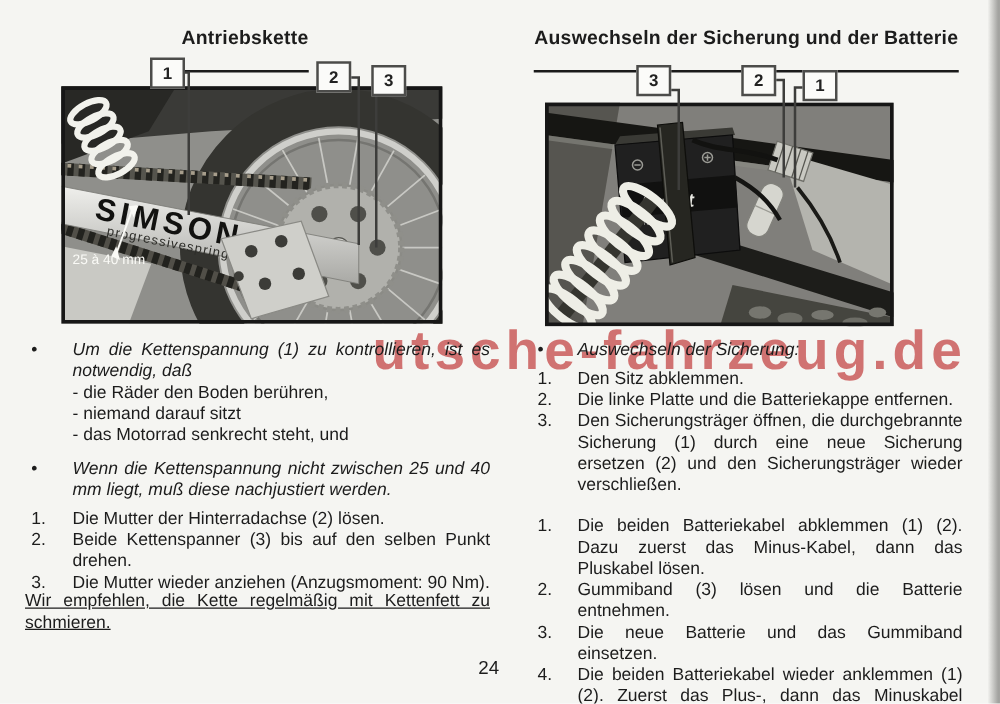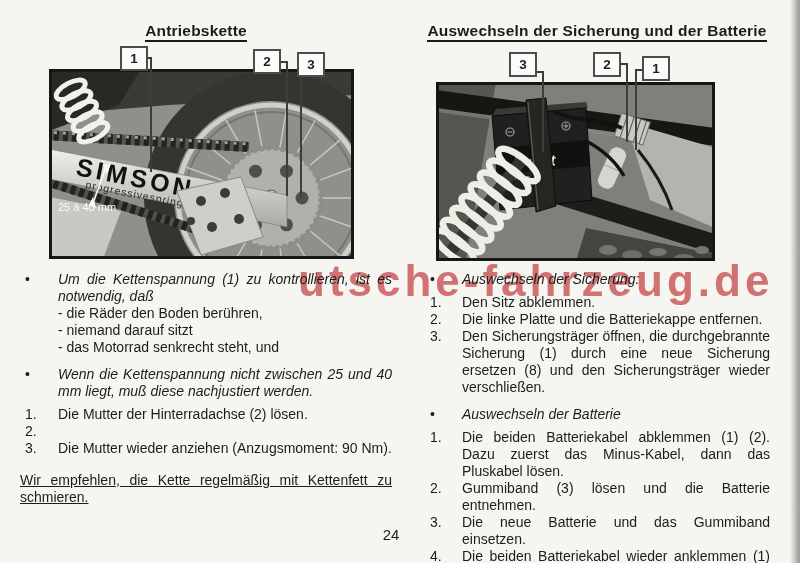"Antriebskette" .title span { padding-bottom: 1px -> 17px }
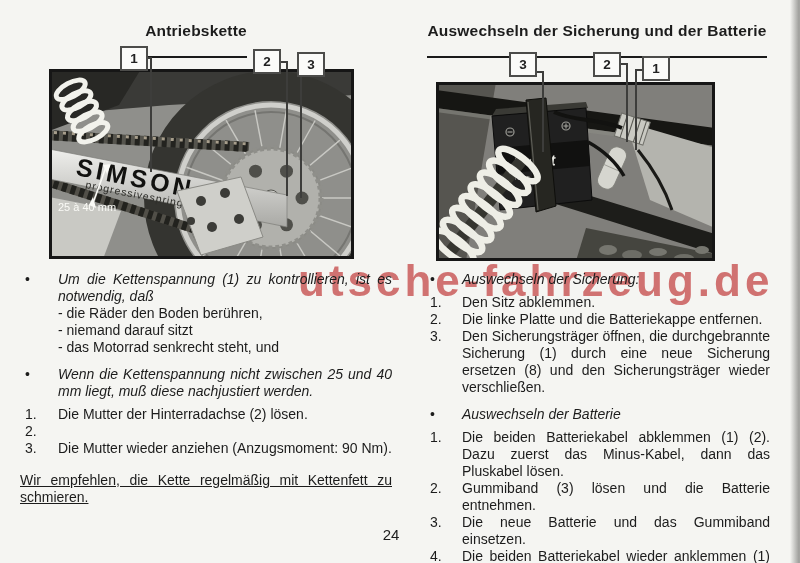"Den Sicherungsträger öffnen, die" div.txt { text: 8 -> 2 }
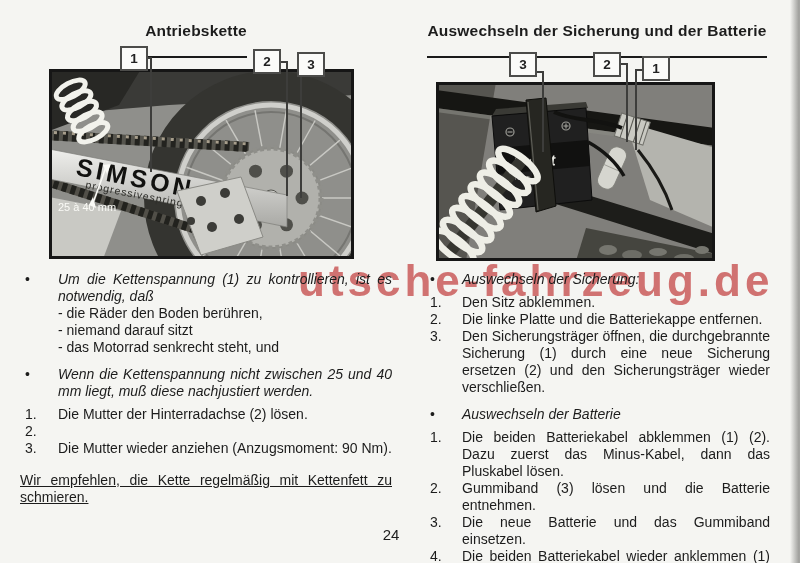"Auswechseln der Batterie" div.row { html: <div> <span></span> <div>Auswechseln der Batterie</div> </div> -> none }
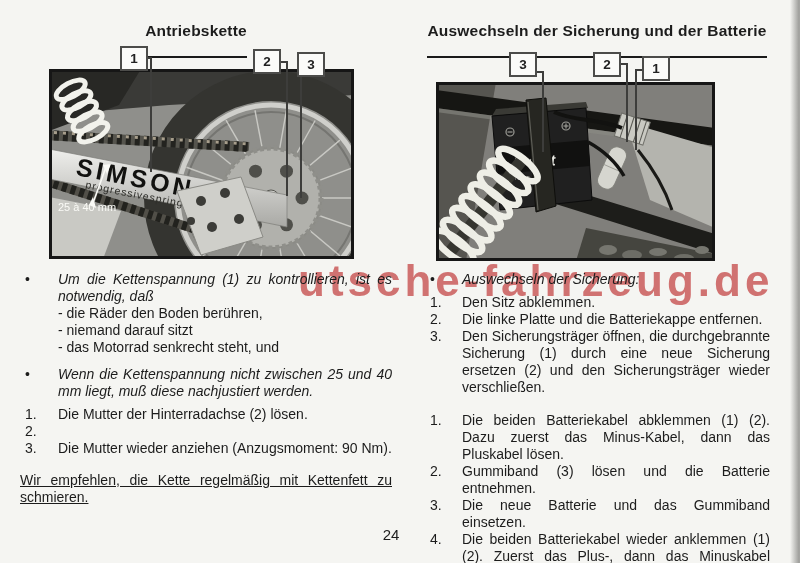"Beide Kettenspanner (3) bis auf" div.txt { html: none -> <div>Beide Kettenspanner (3) bis auf den selben Punkt drehen.</div> }
